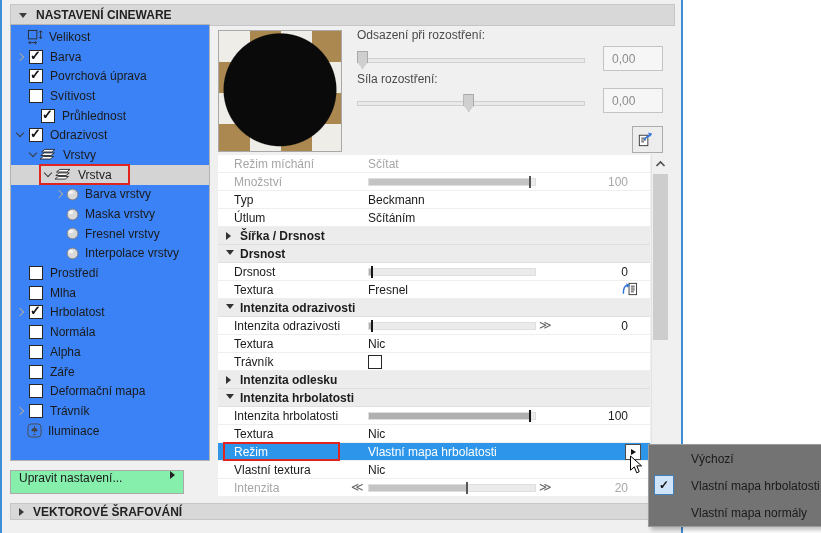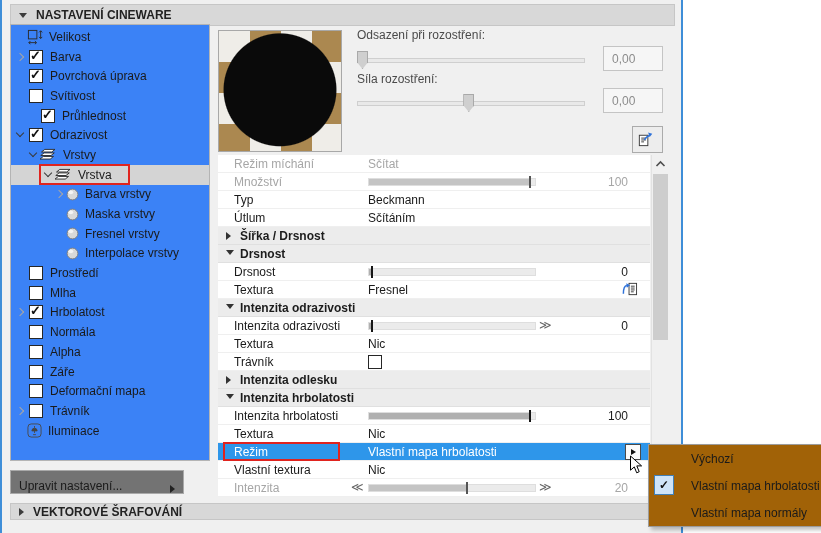"Výchozí" .menu { background: #a16207 -> #737373 }
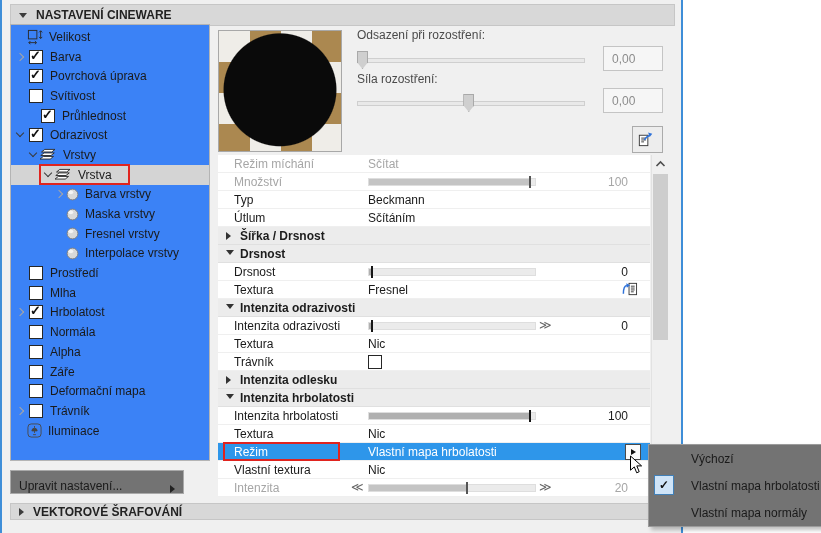"Upravit nastavení..." .edit-btn { align-items: flex-end -> flex-start; background: #737373 -> #86efac }
